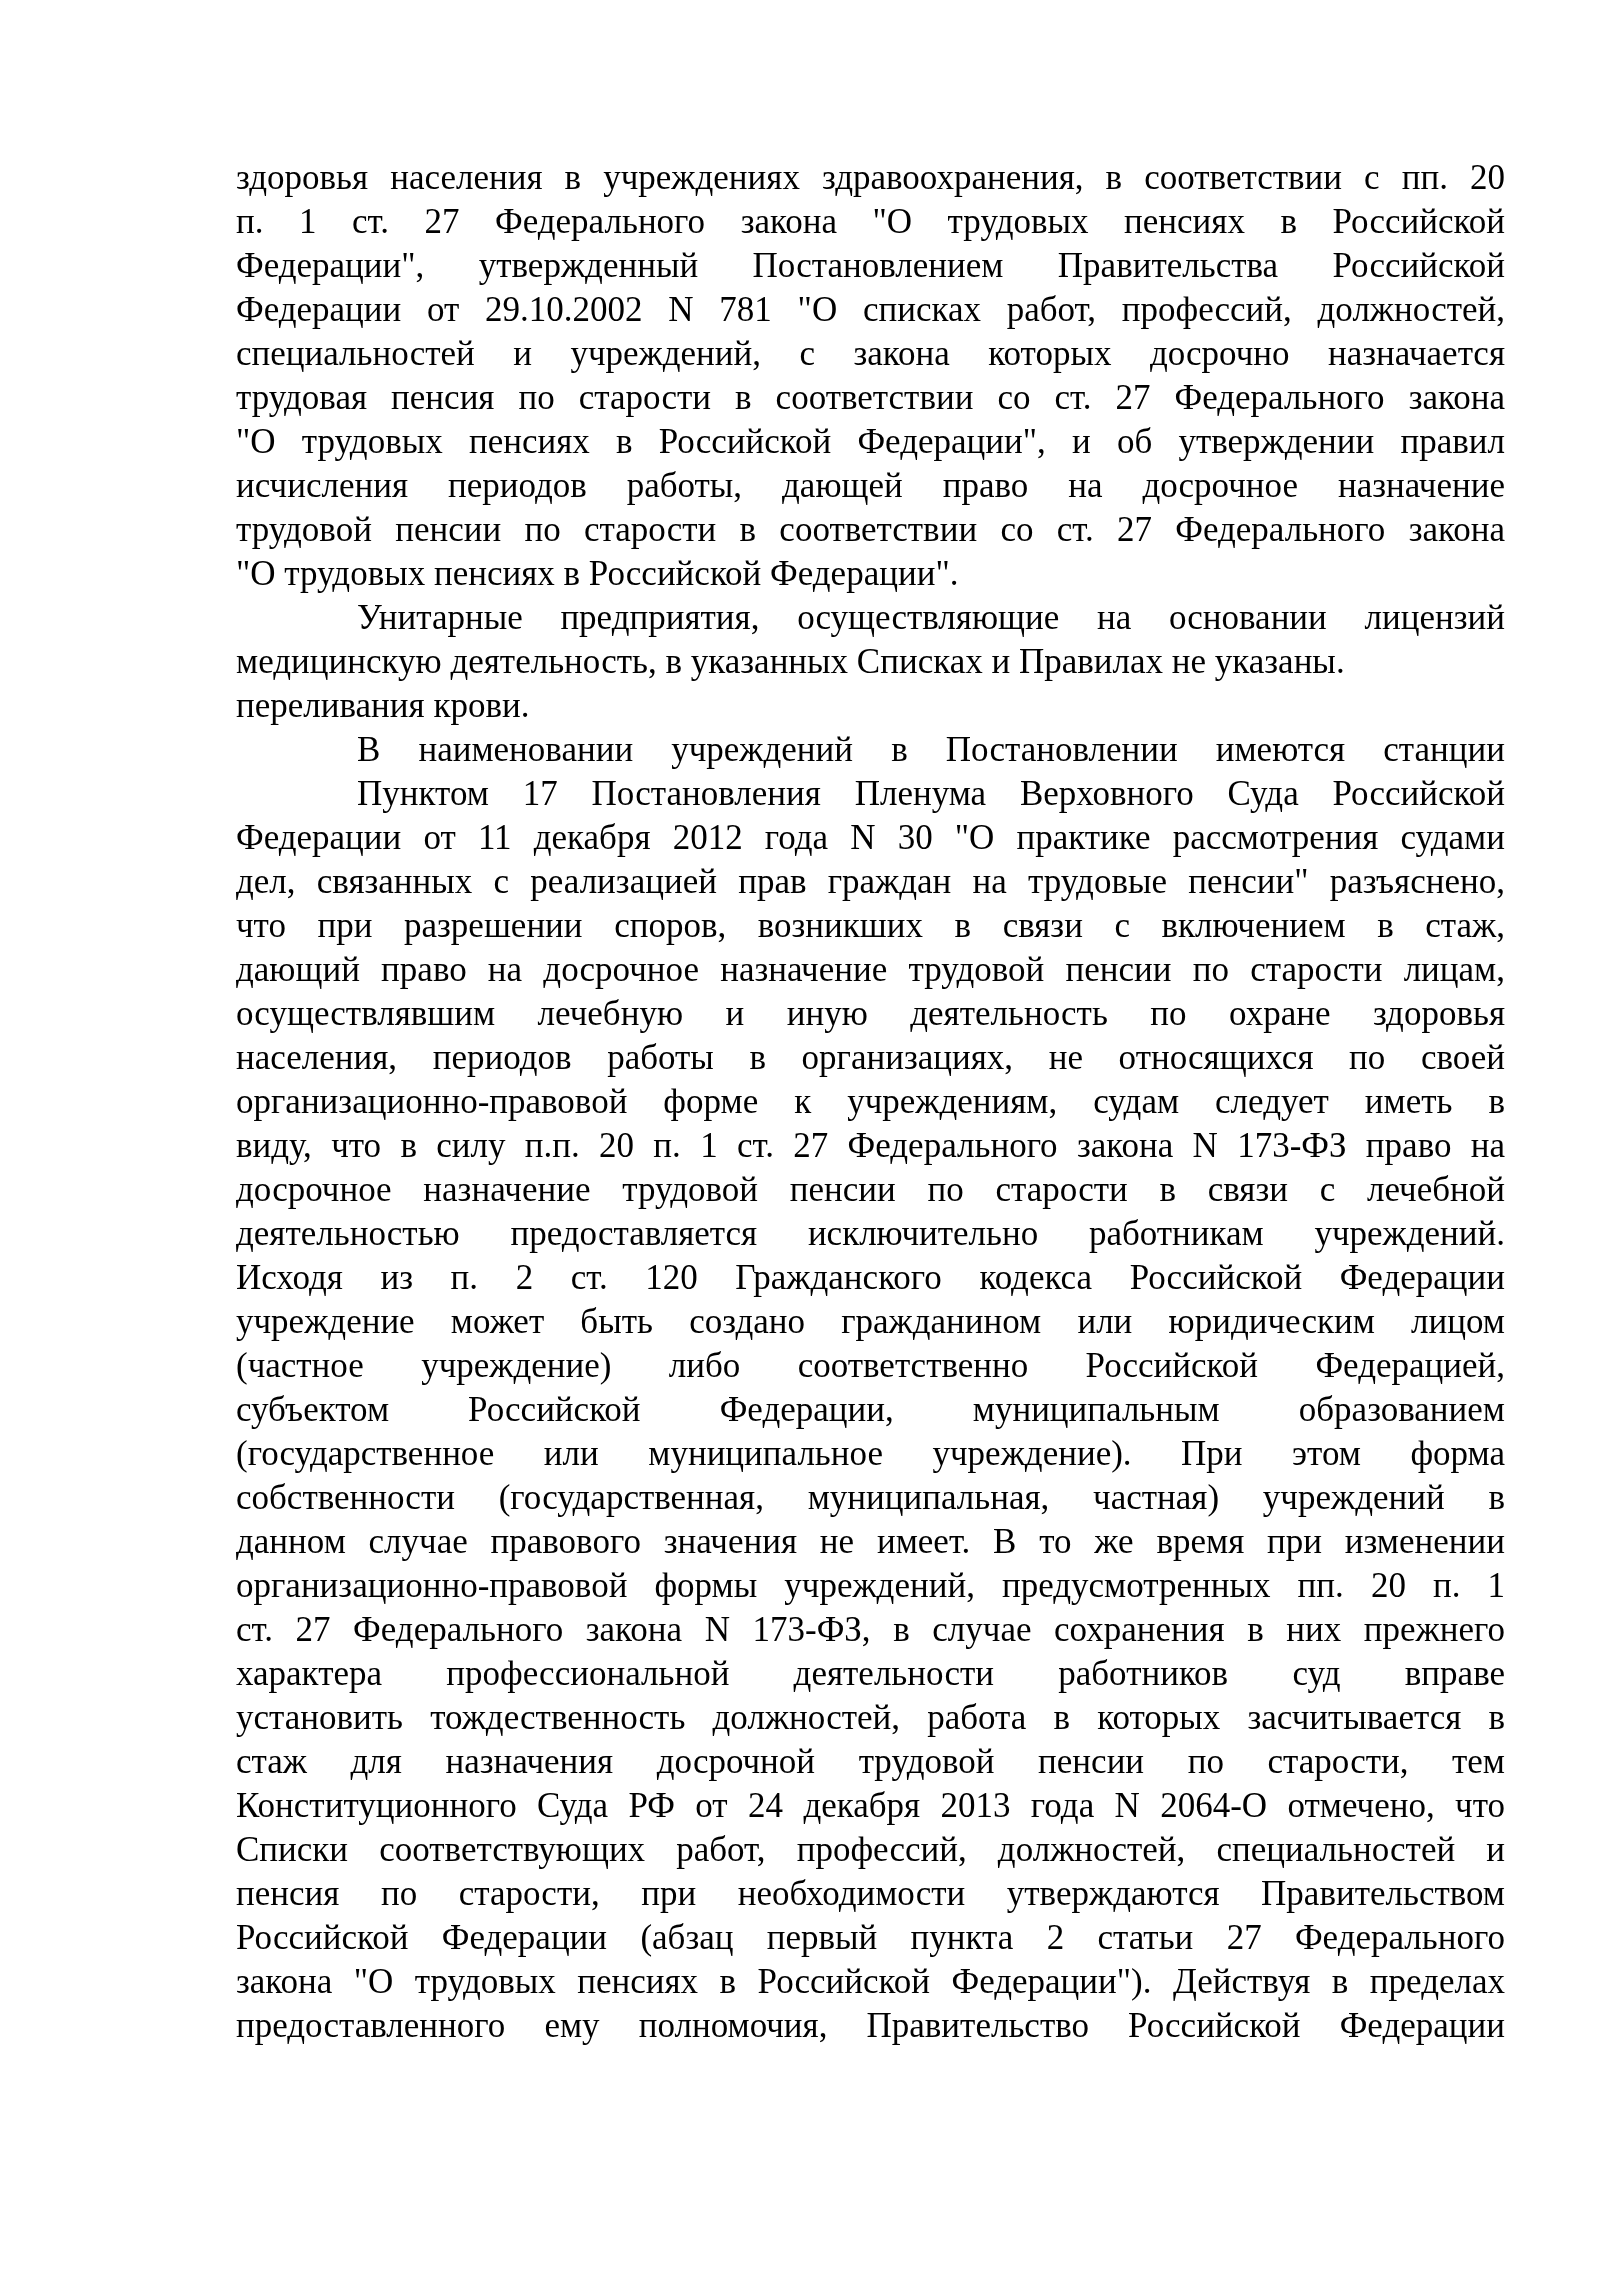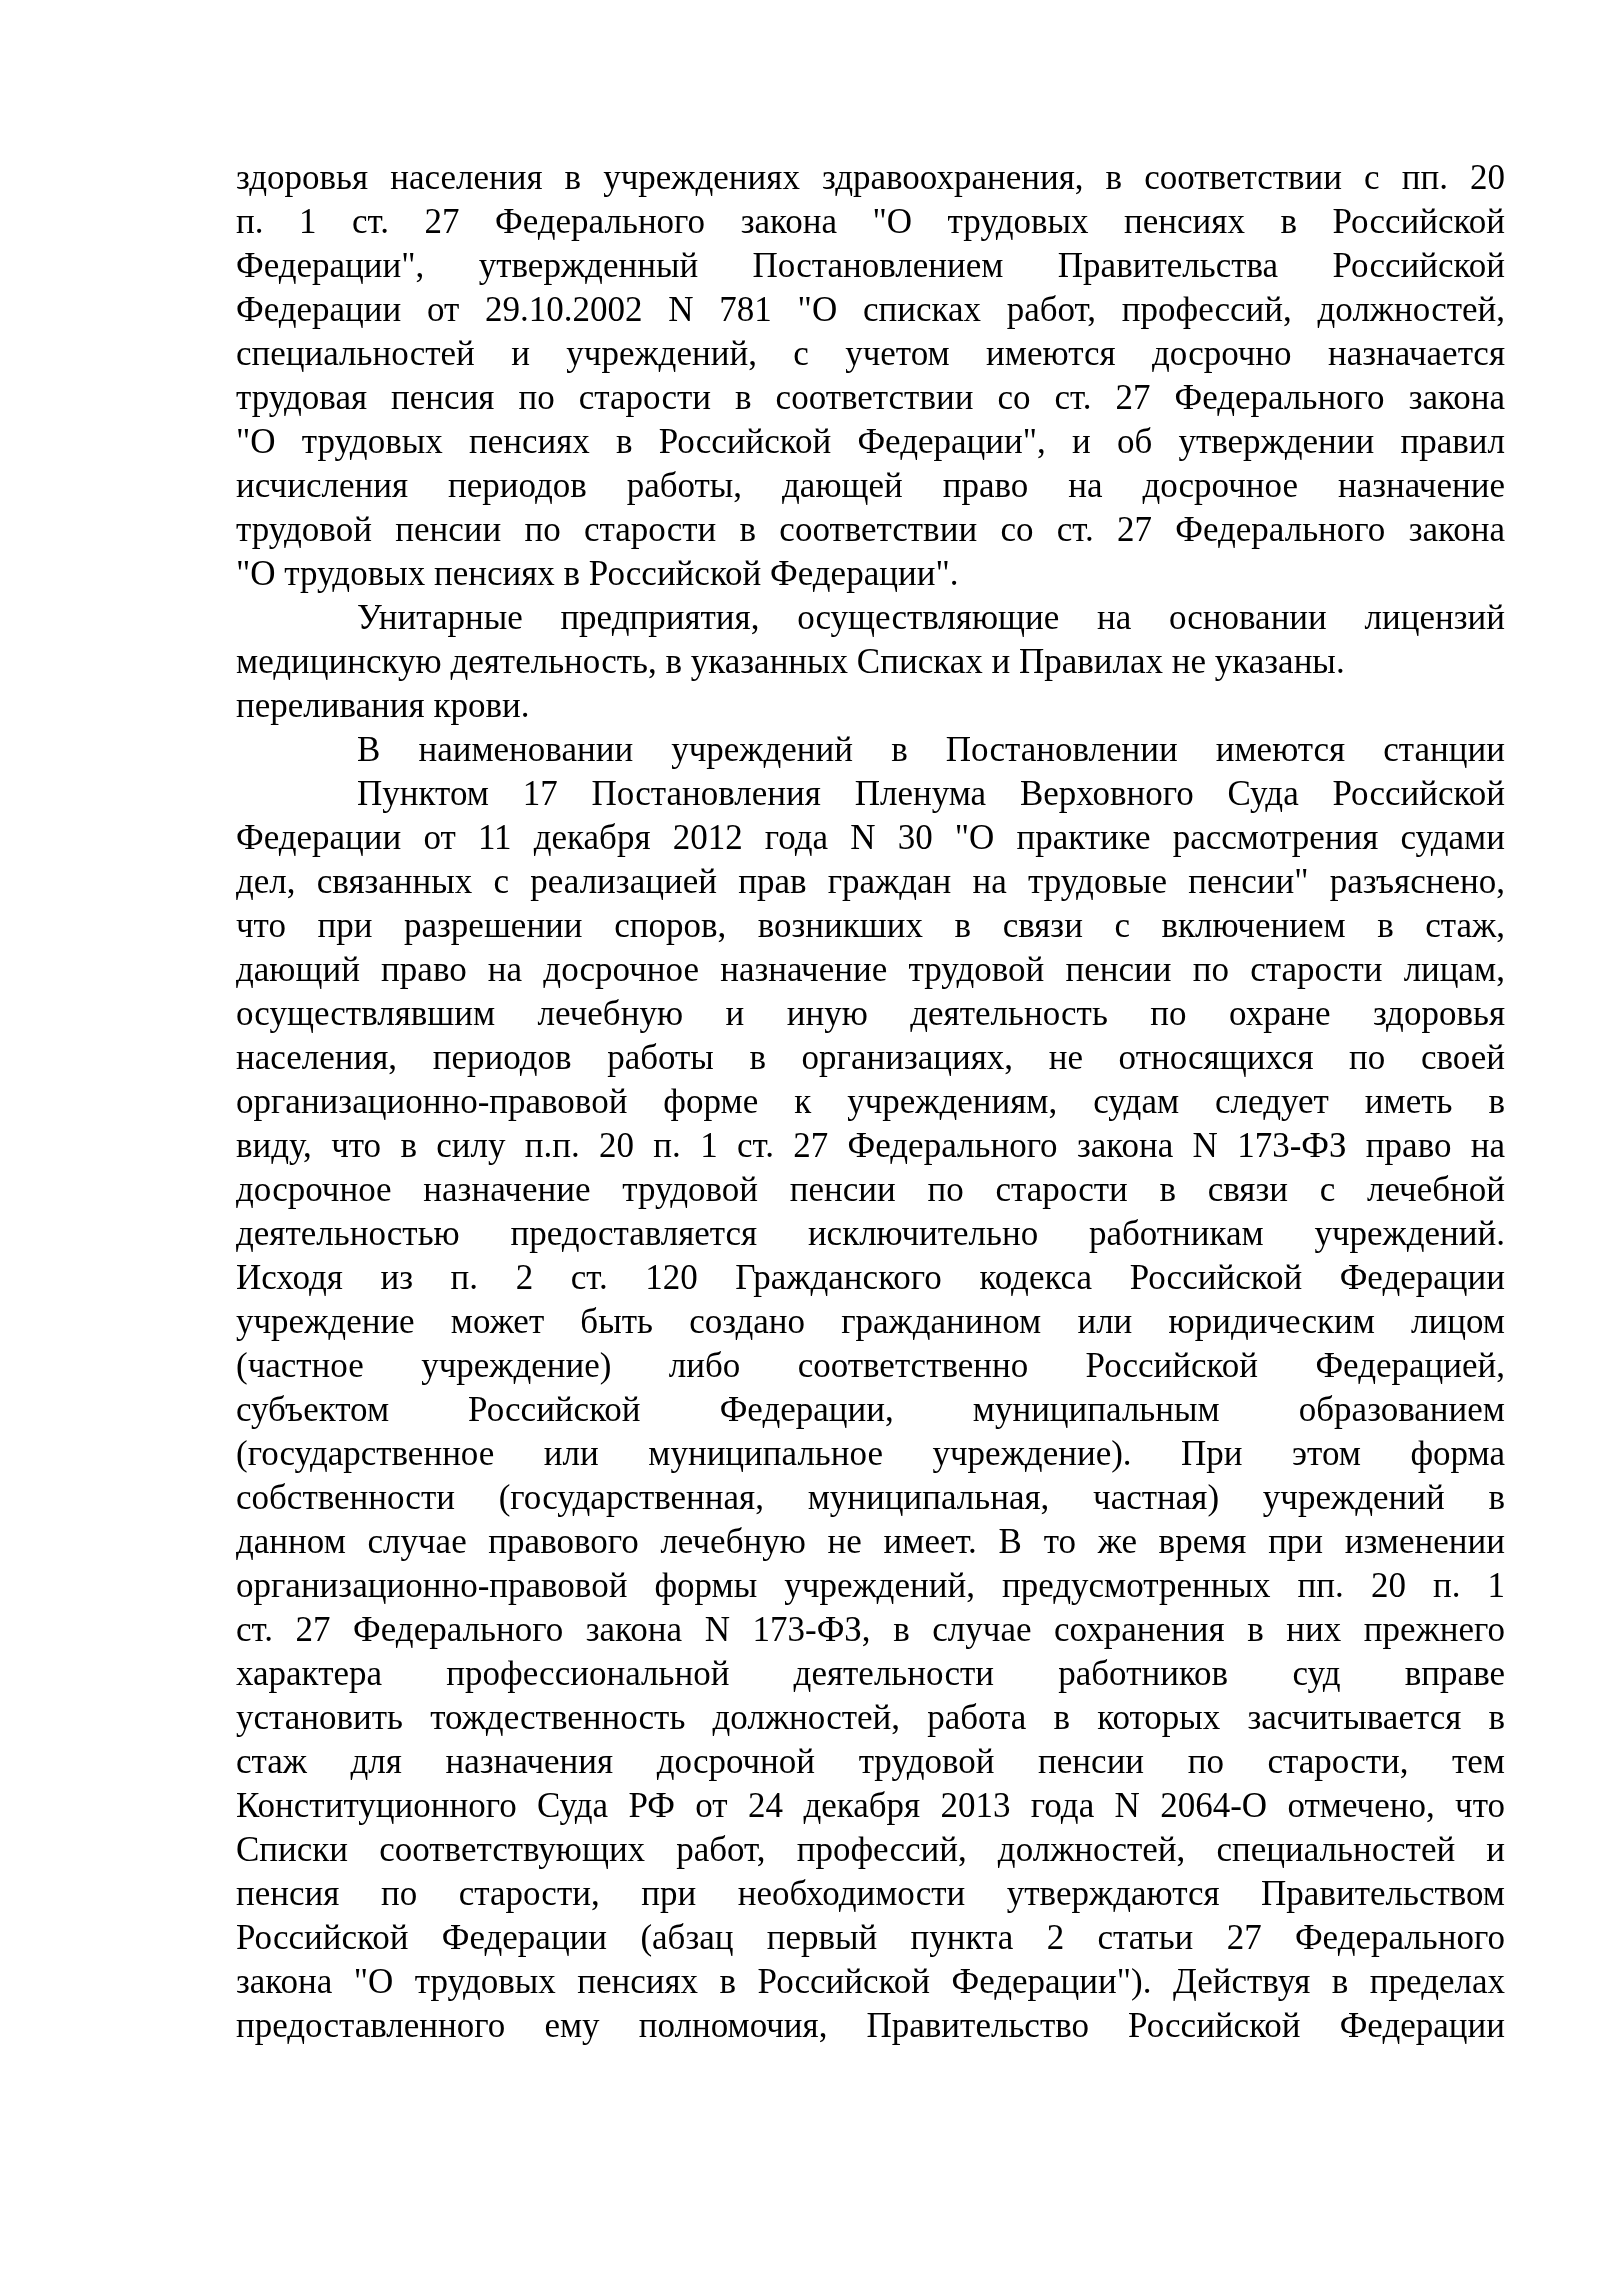"специальностей и учреждений, с учетом" div.line { text: учетом имеются -> закона которых }
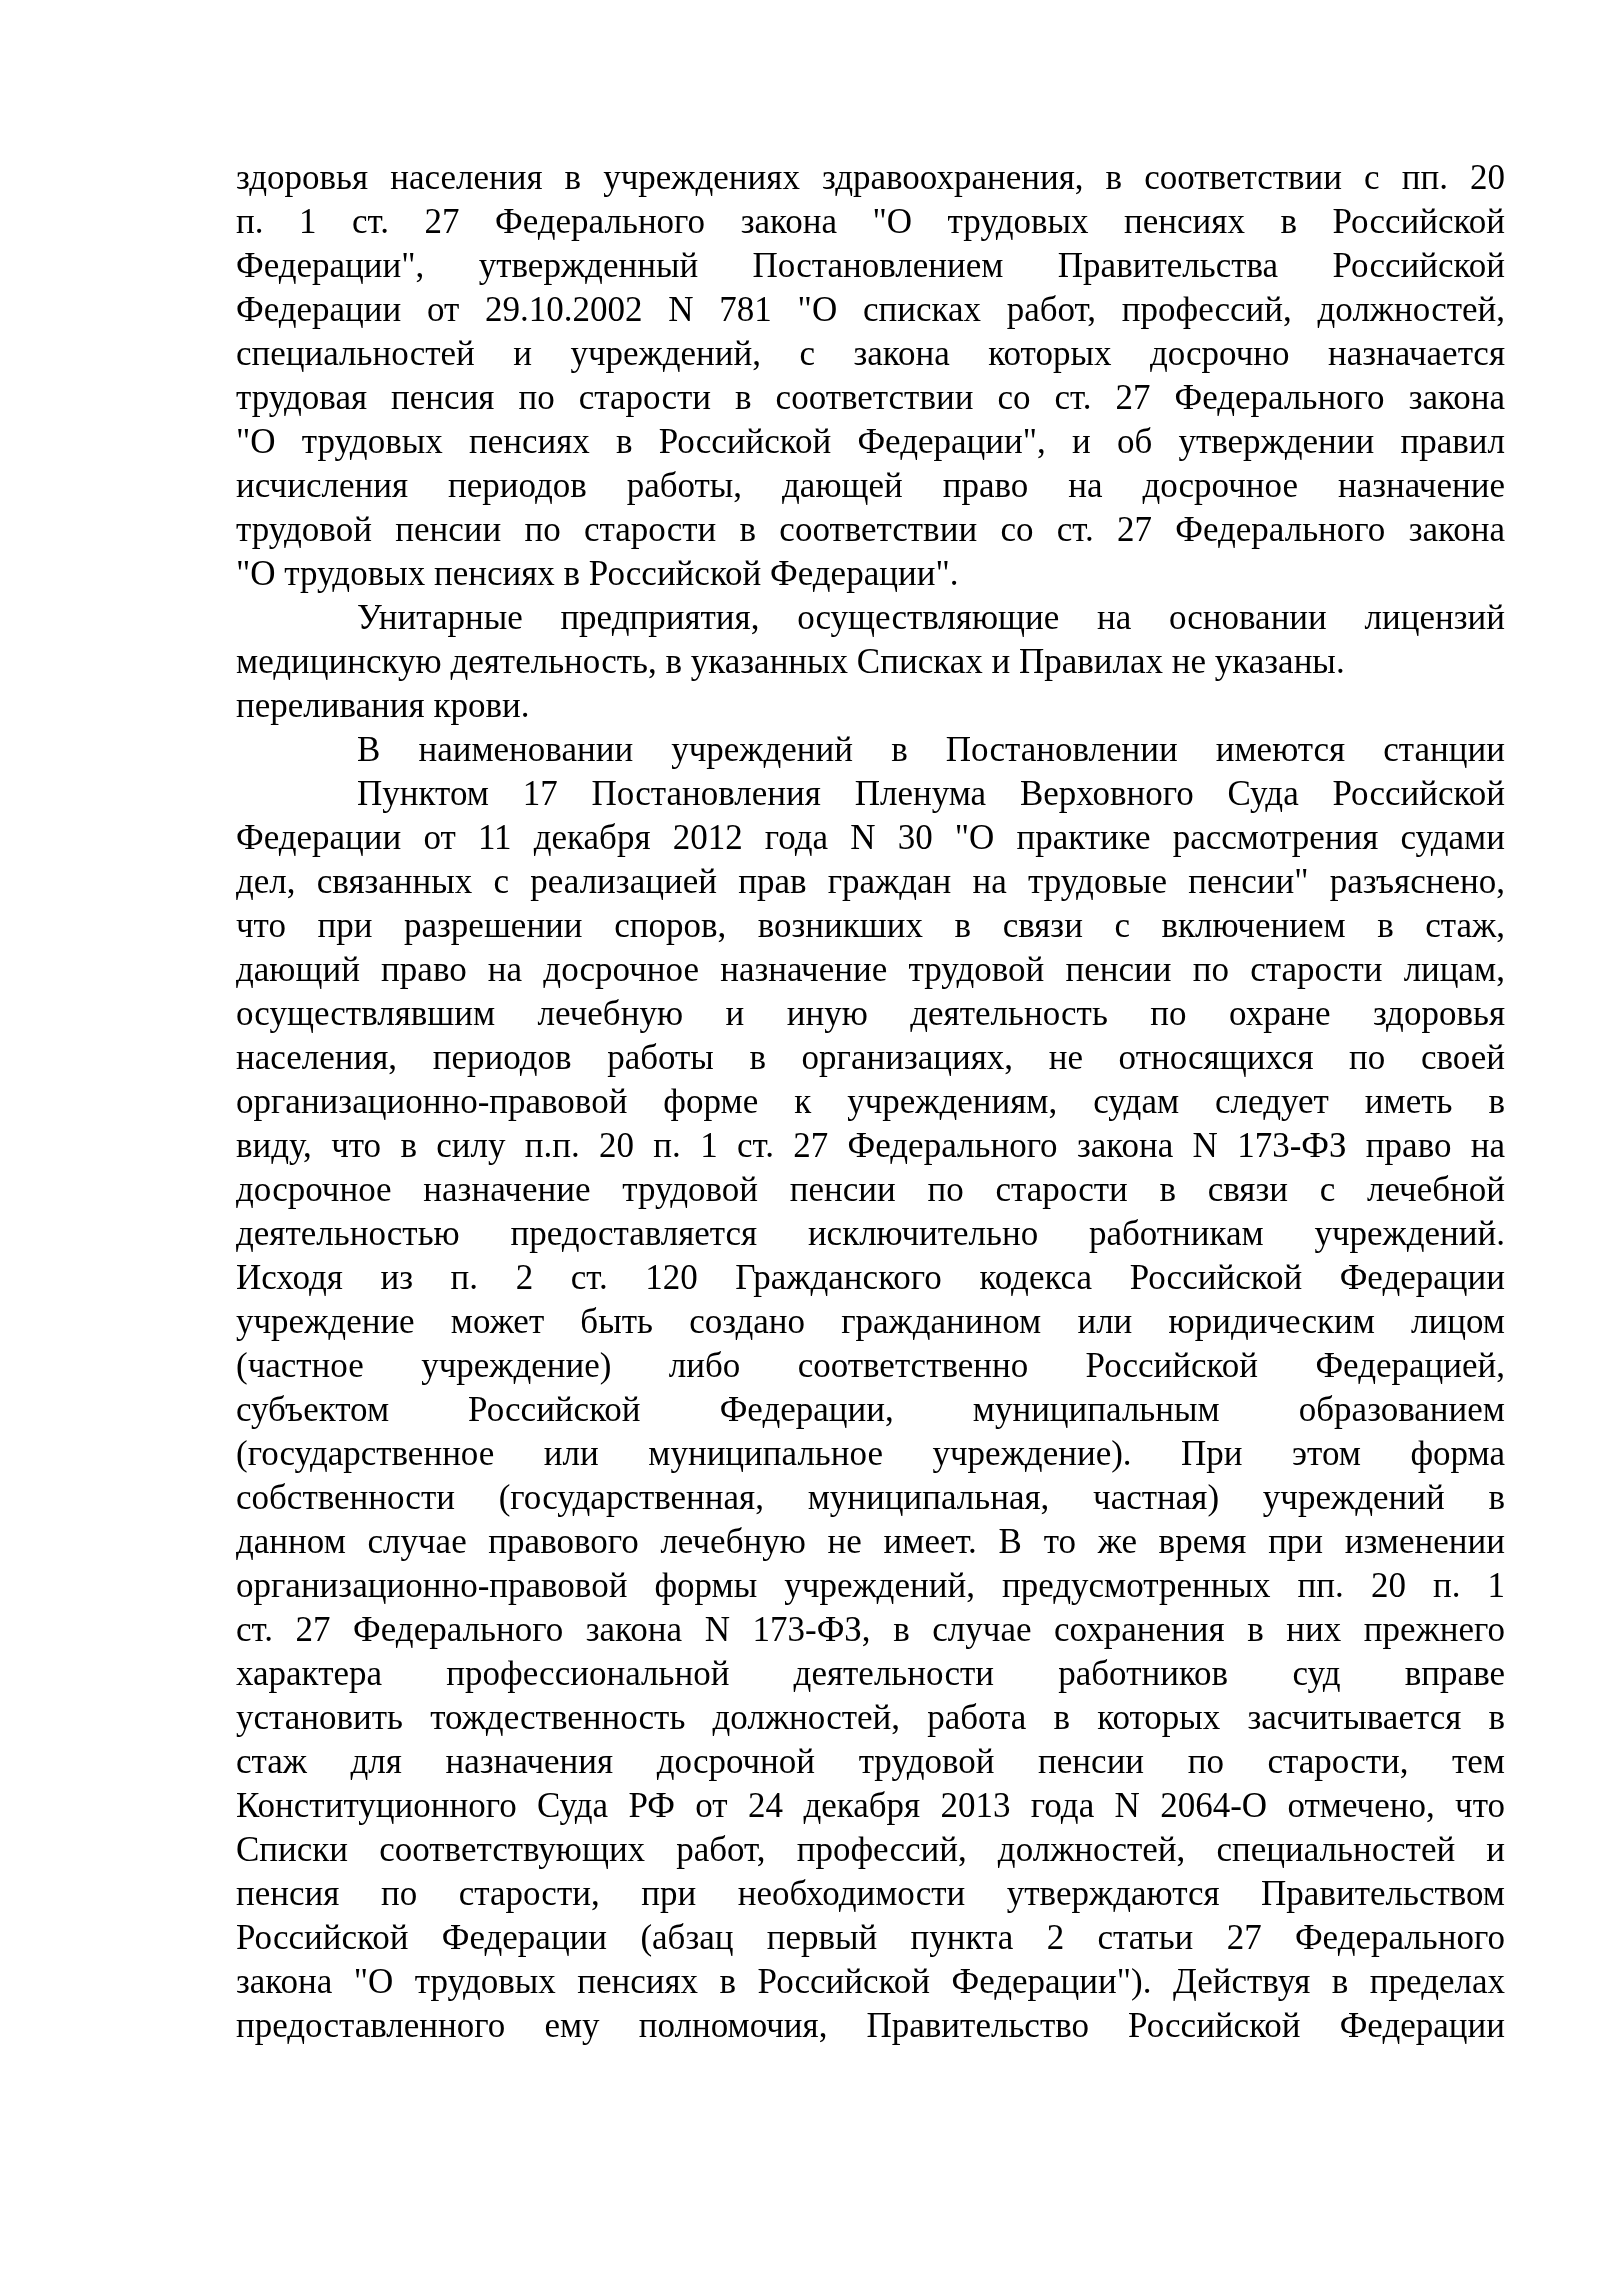"данном случае правового лечебную не" div.line { text: лечебную -> значения }
